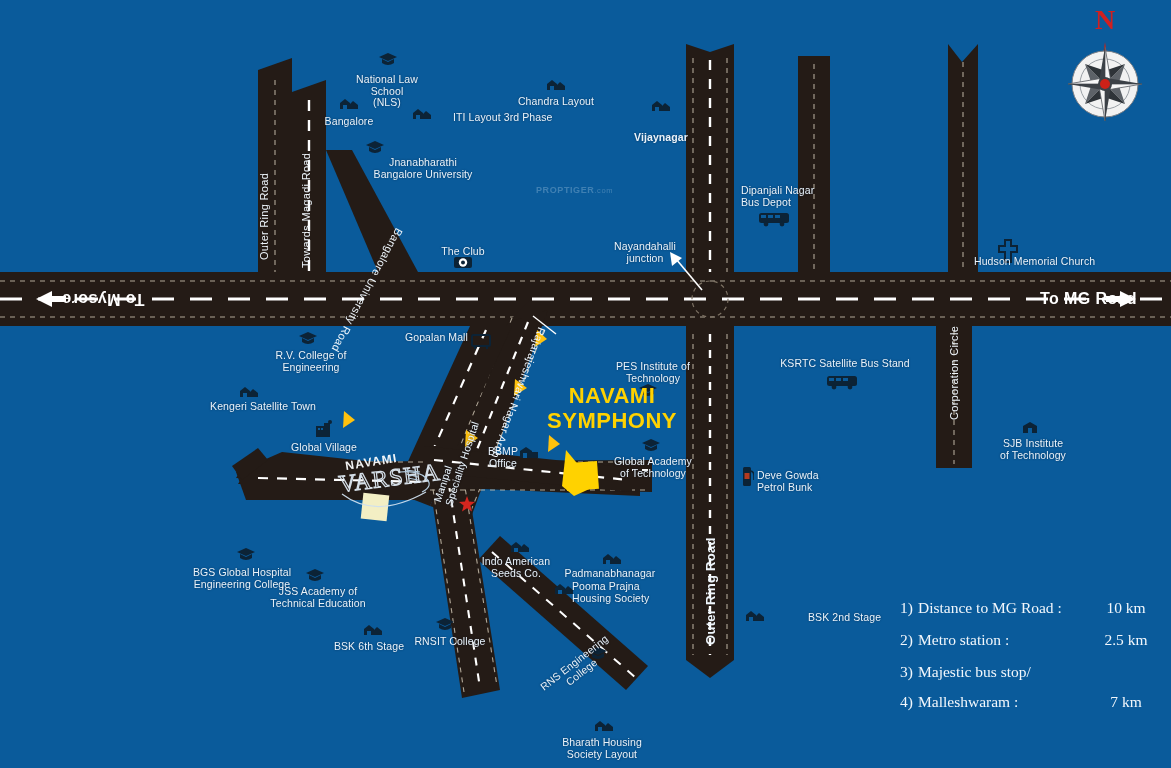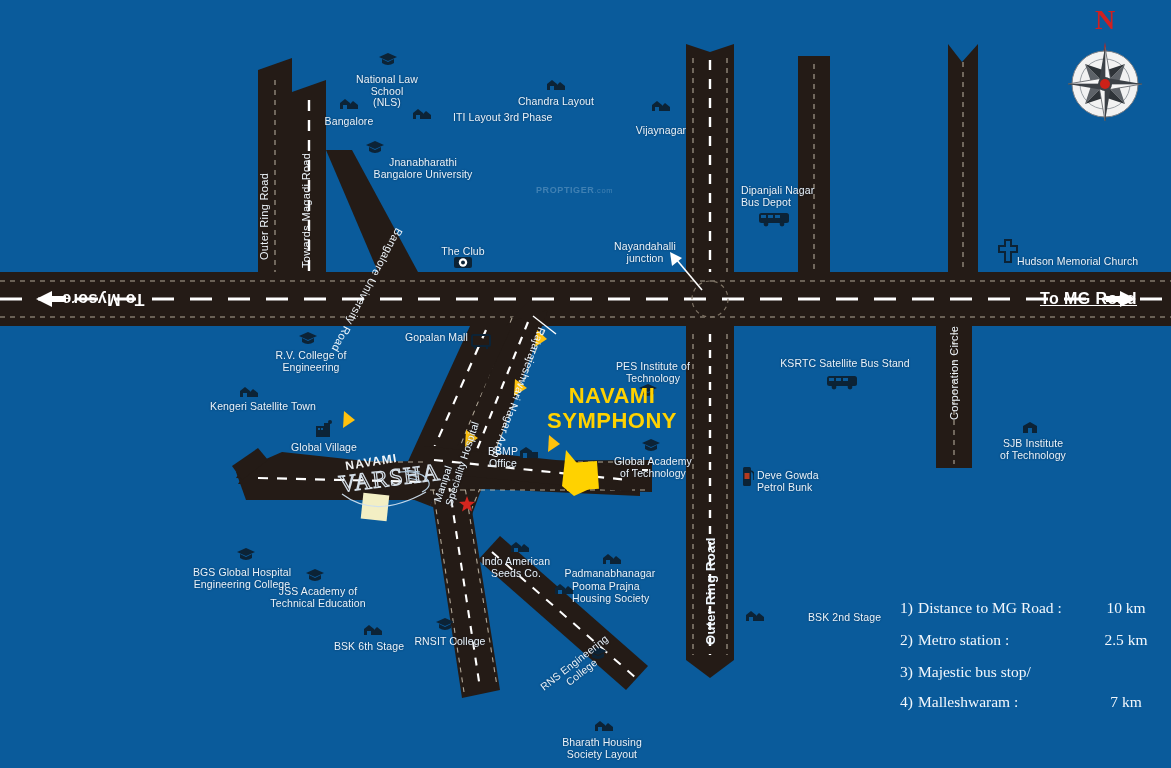"Vijaynagar" div.lbl { font-weight: none -> bold; top: 125px -> 132px }
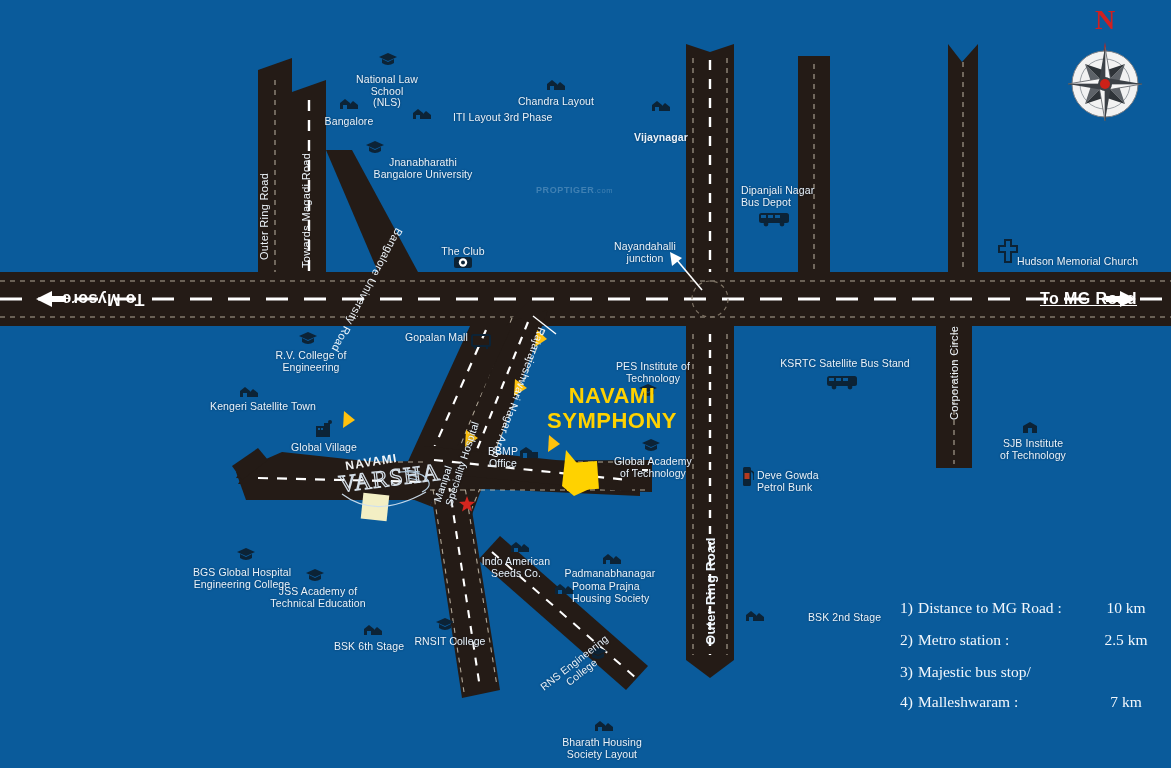"Hudson Memorial Church" div.lbl { left: 1017px -> 974px }
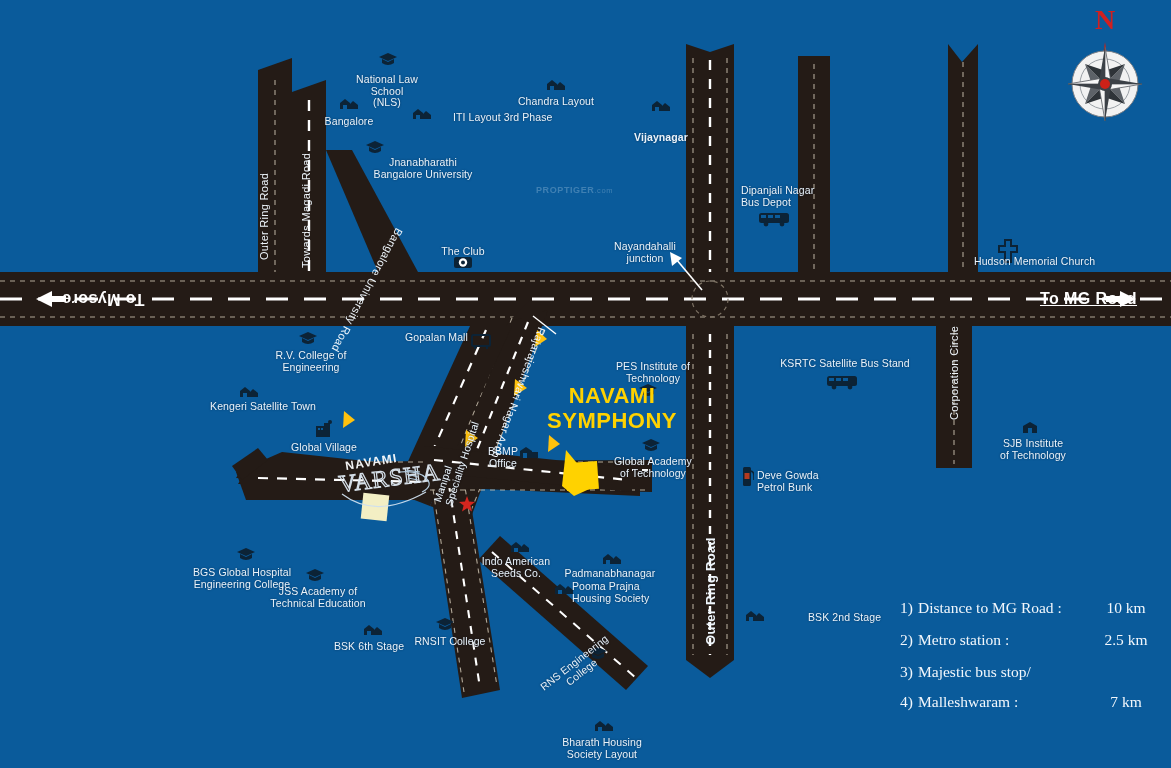"To MG Road" div.dir-lbl { text-decoration: underline -> none }
